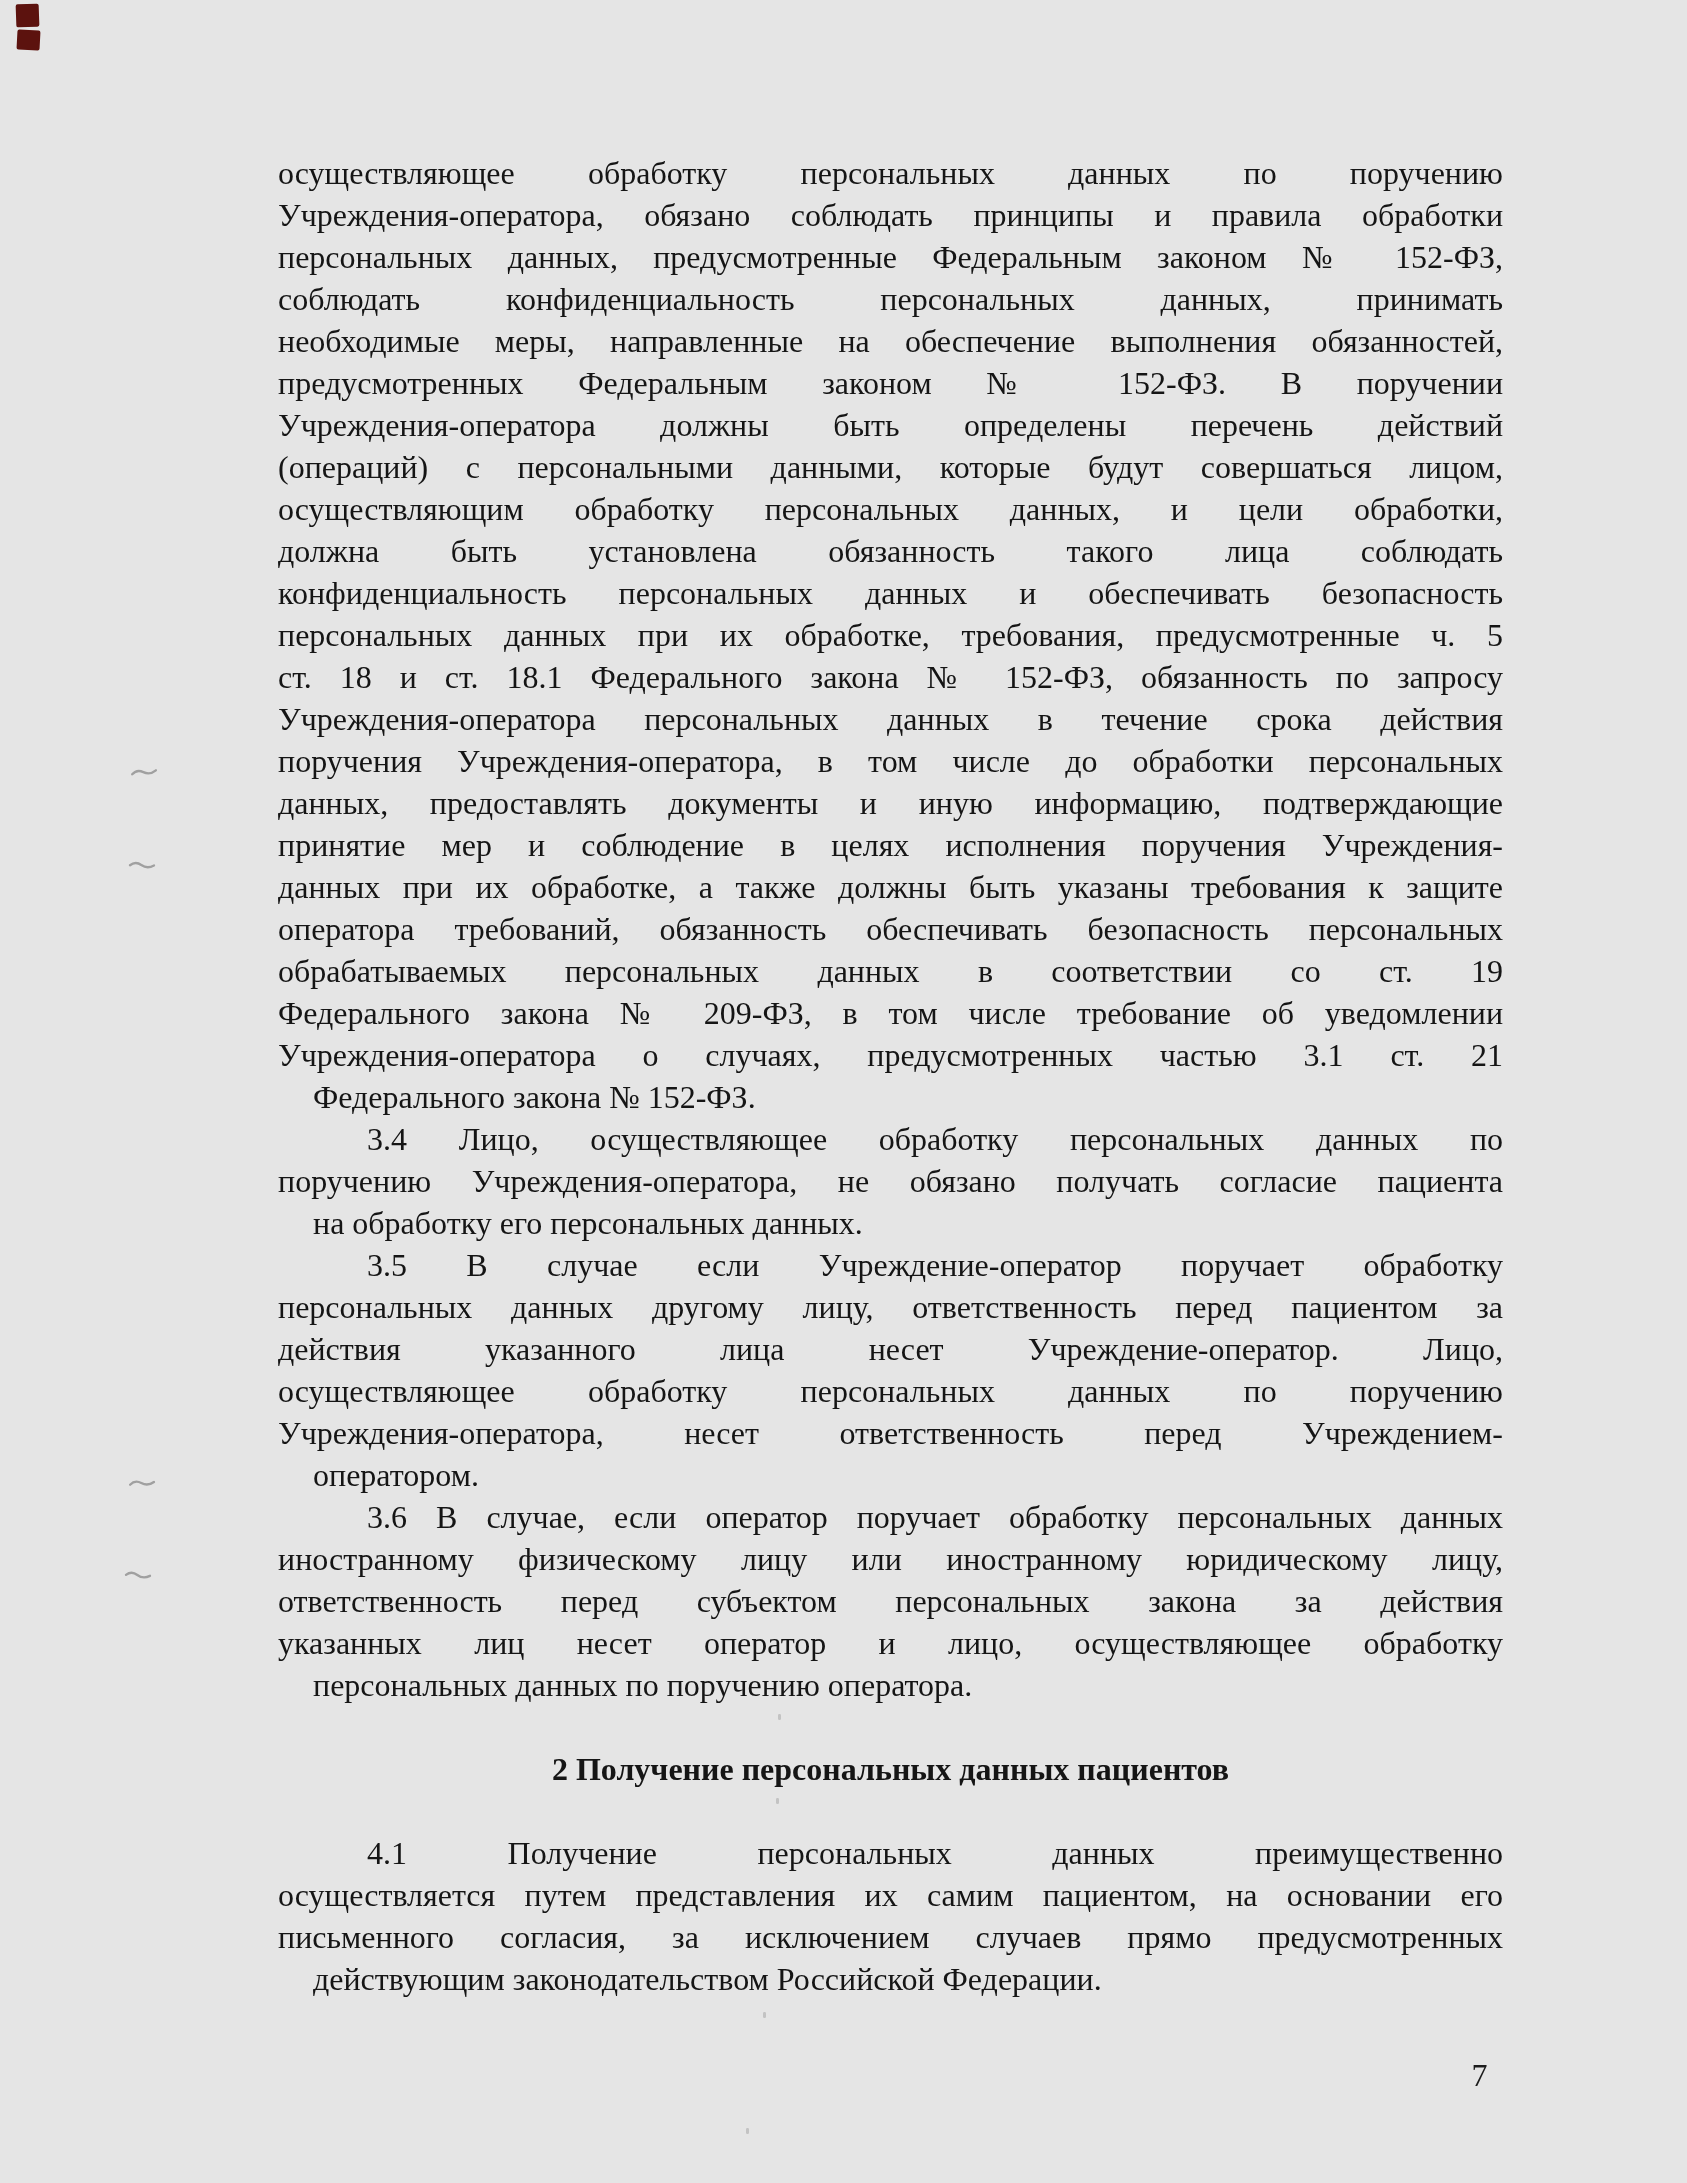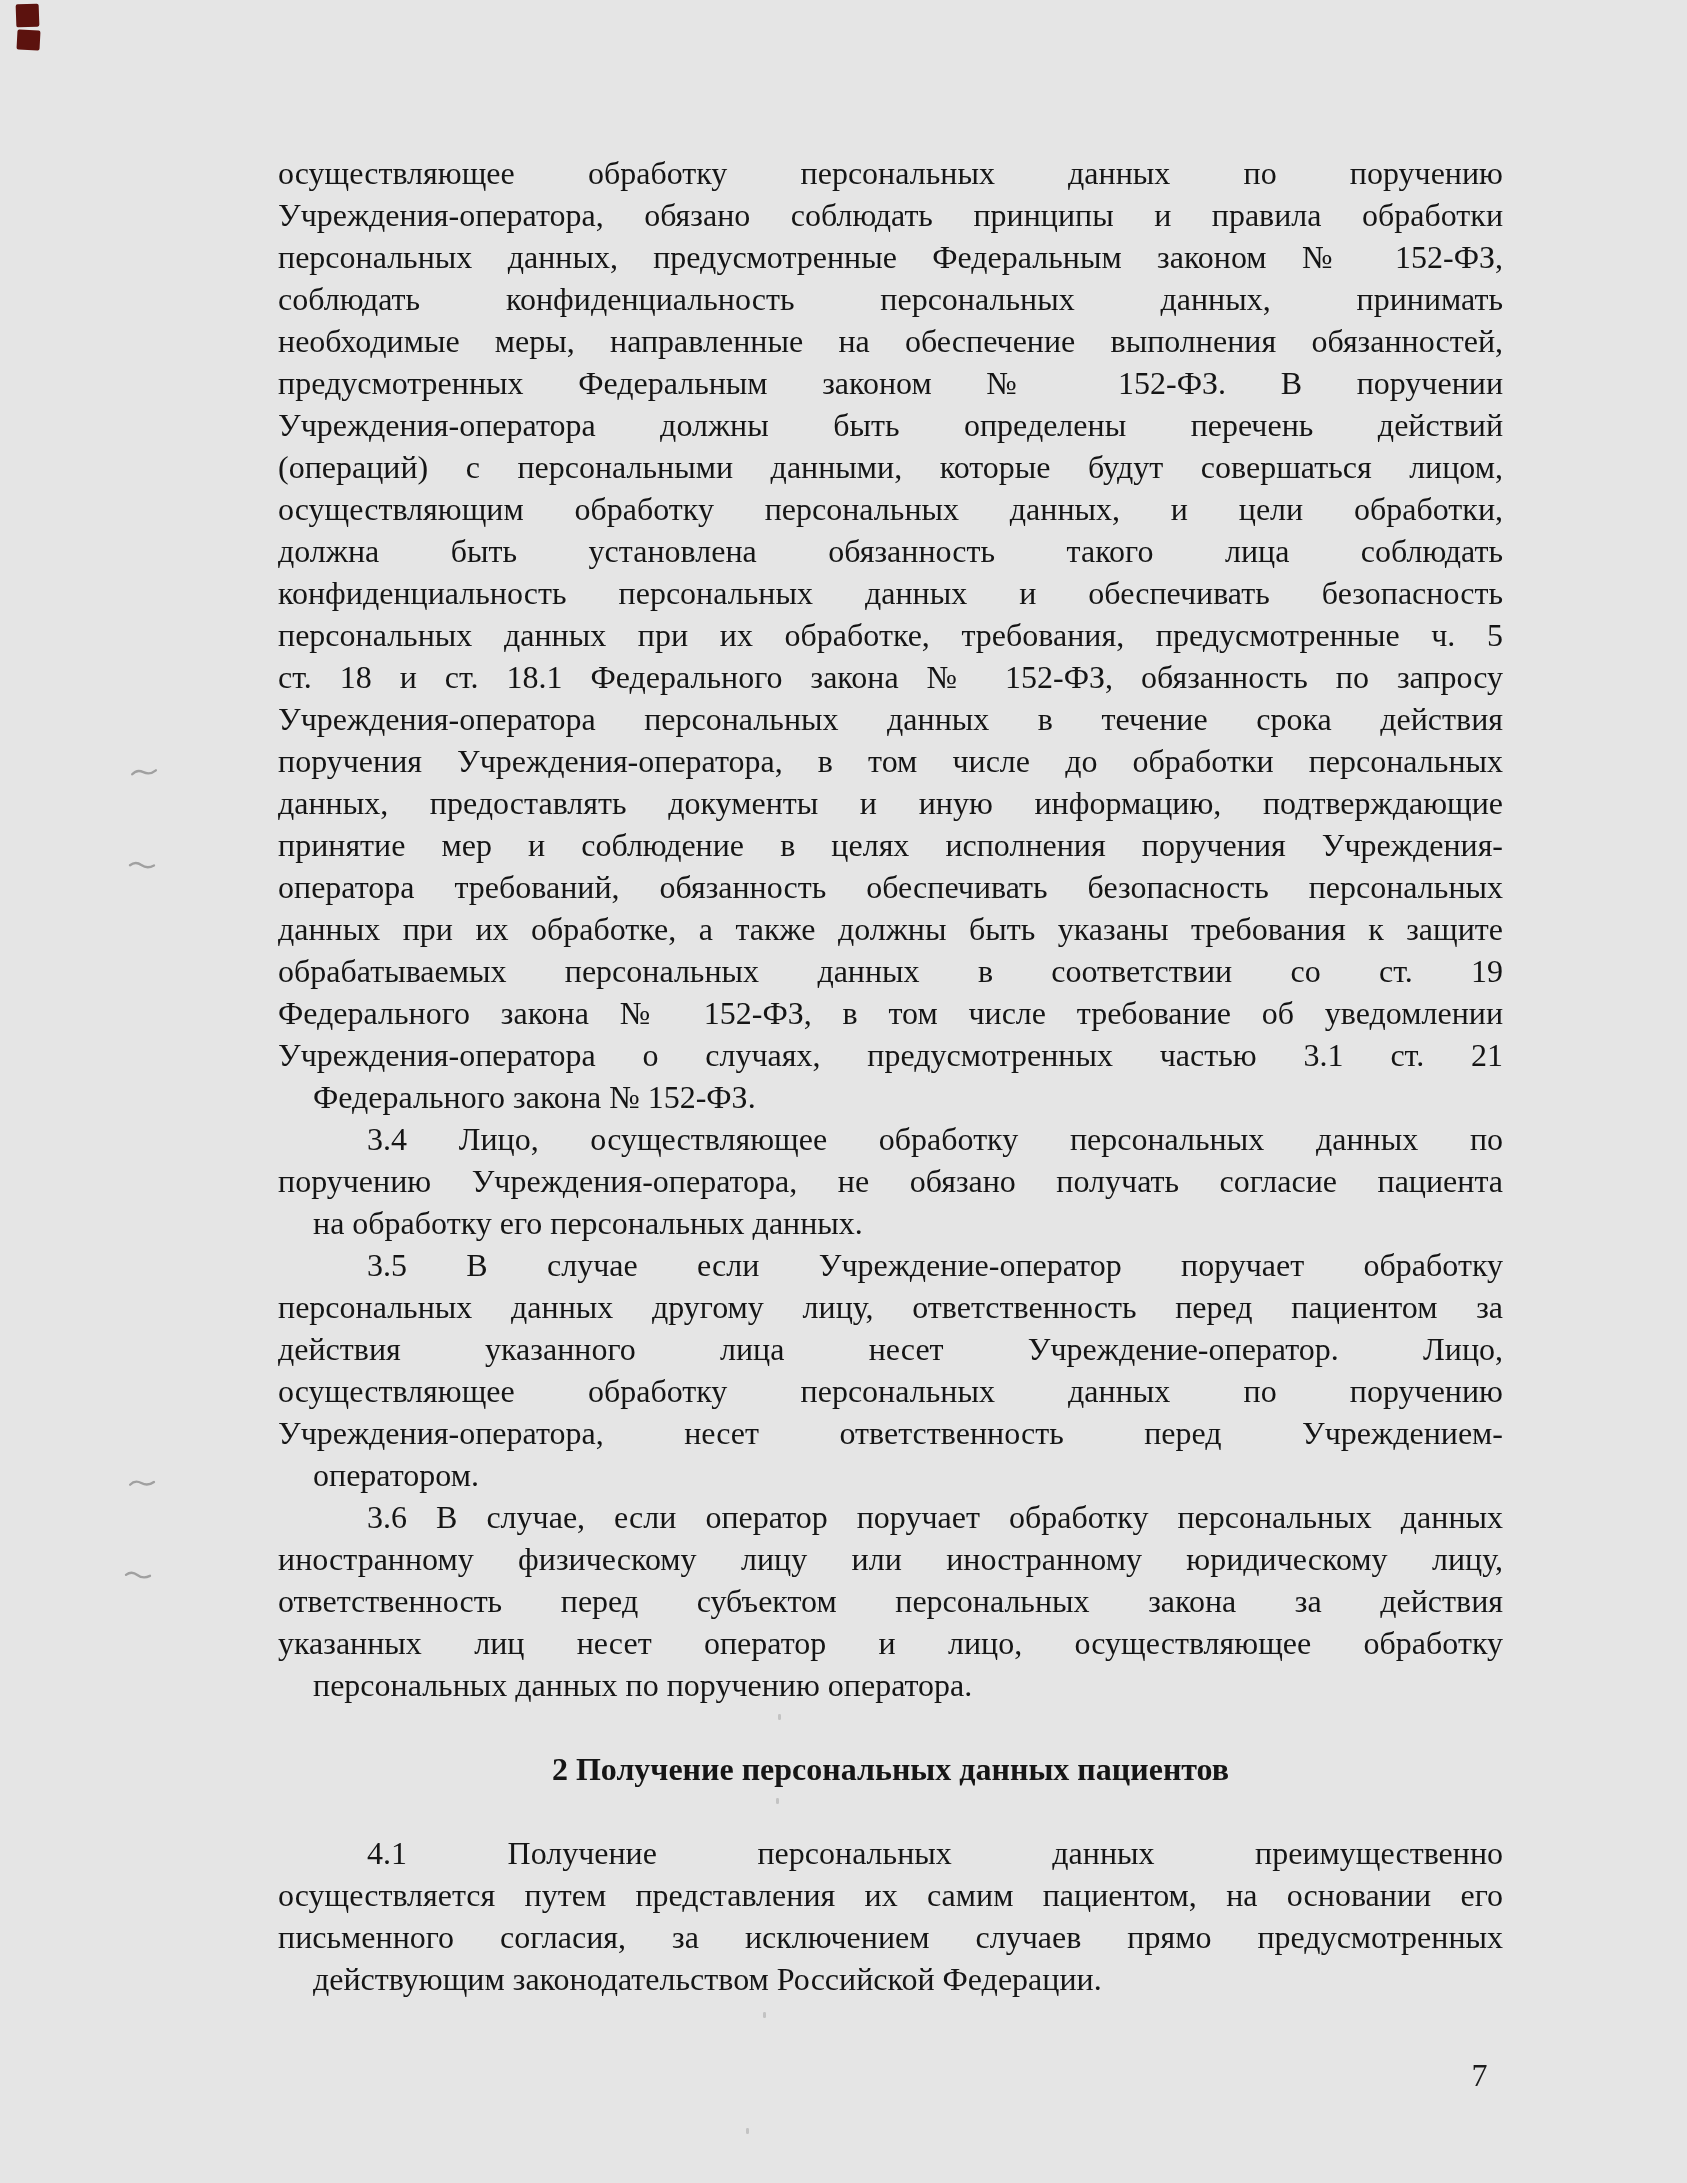"оператора требований, обязанность" div.line { order: before "данных при их обработке, а" -> after "данных при их обработке, а" }
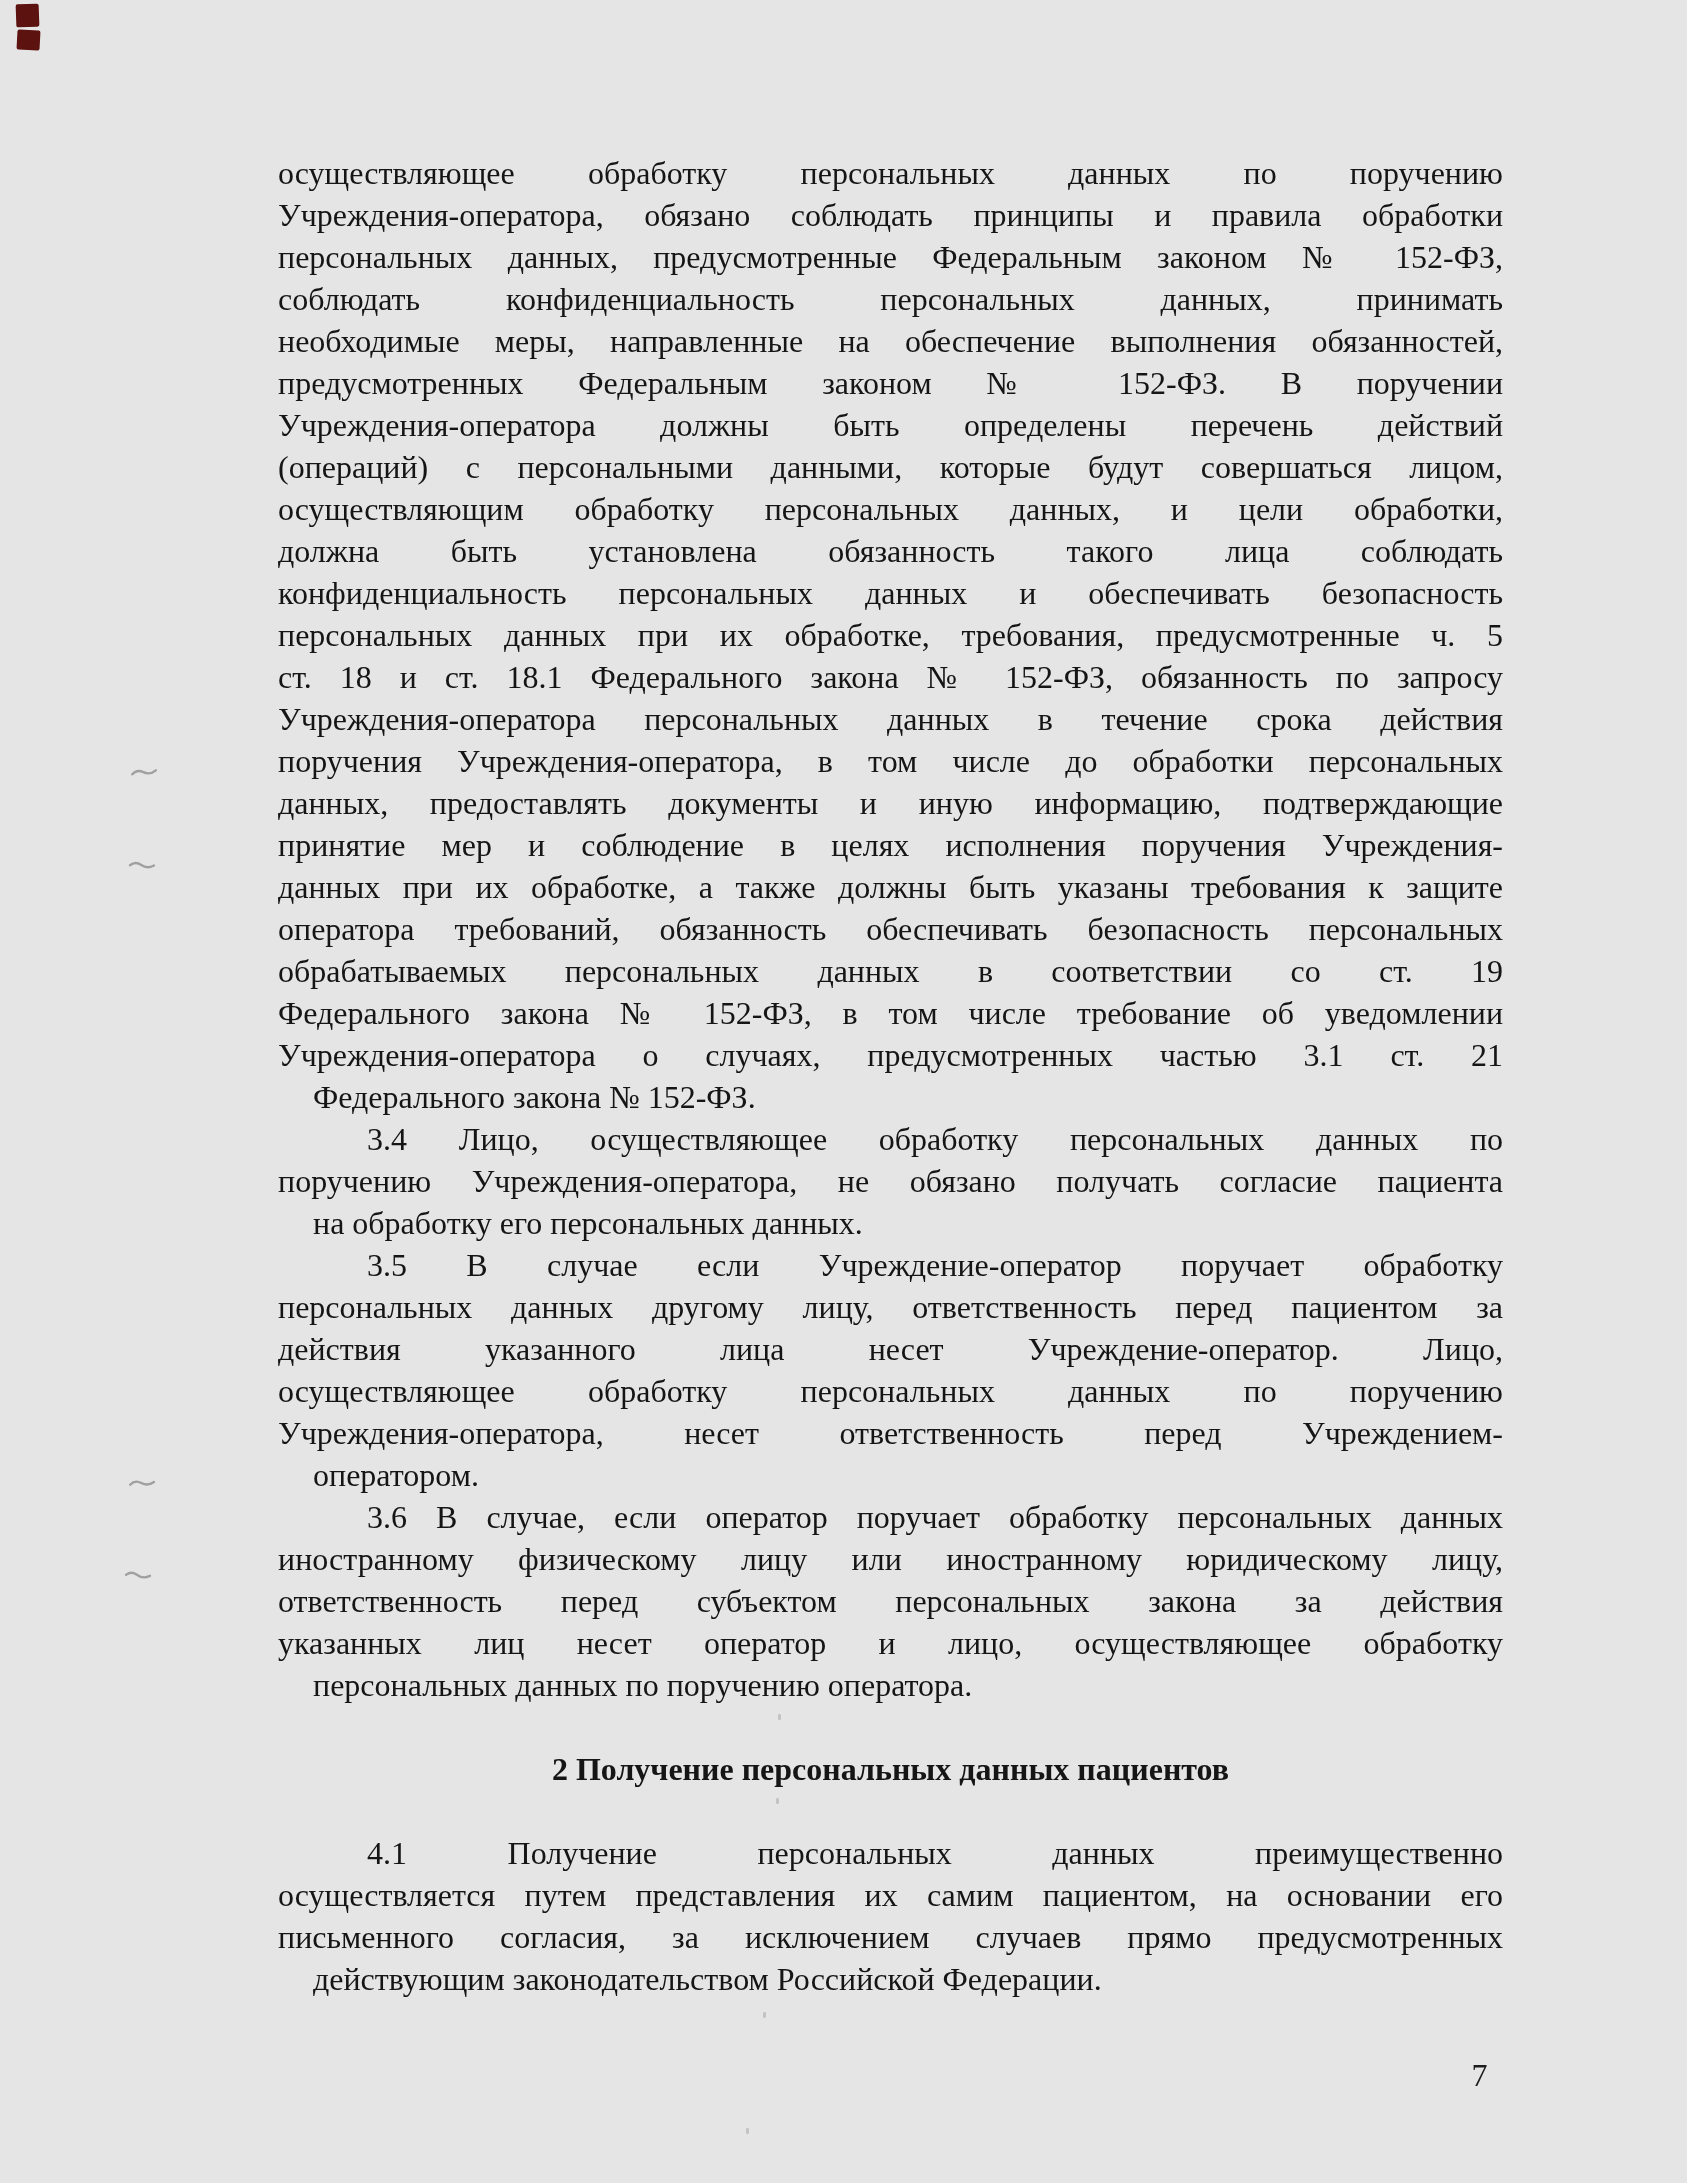"Федерального закона № 152-ФЗ, в" div.line { text: 152-ФЗ -> 209-ФЗ }
